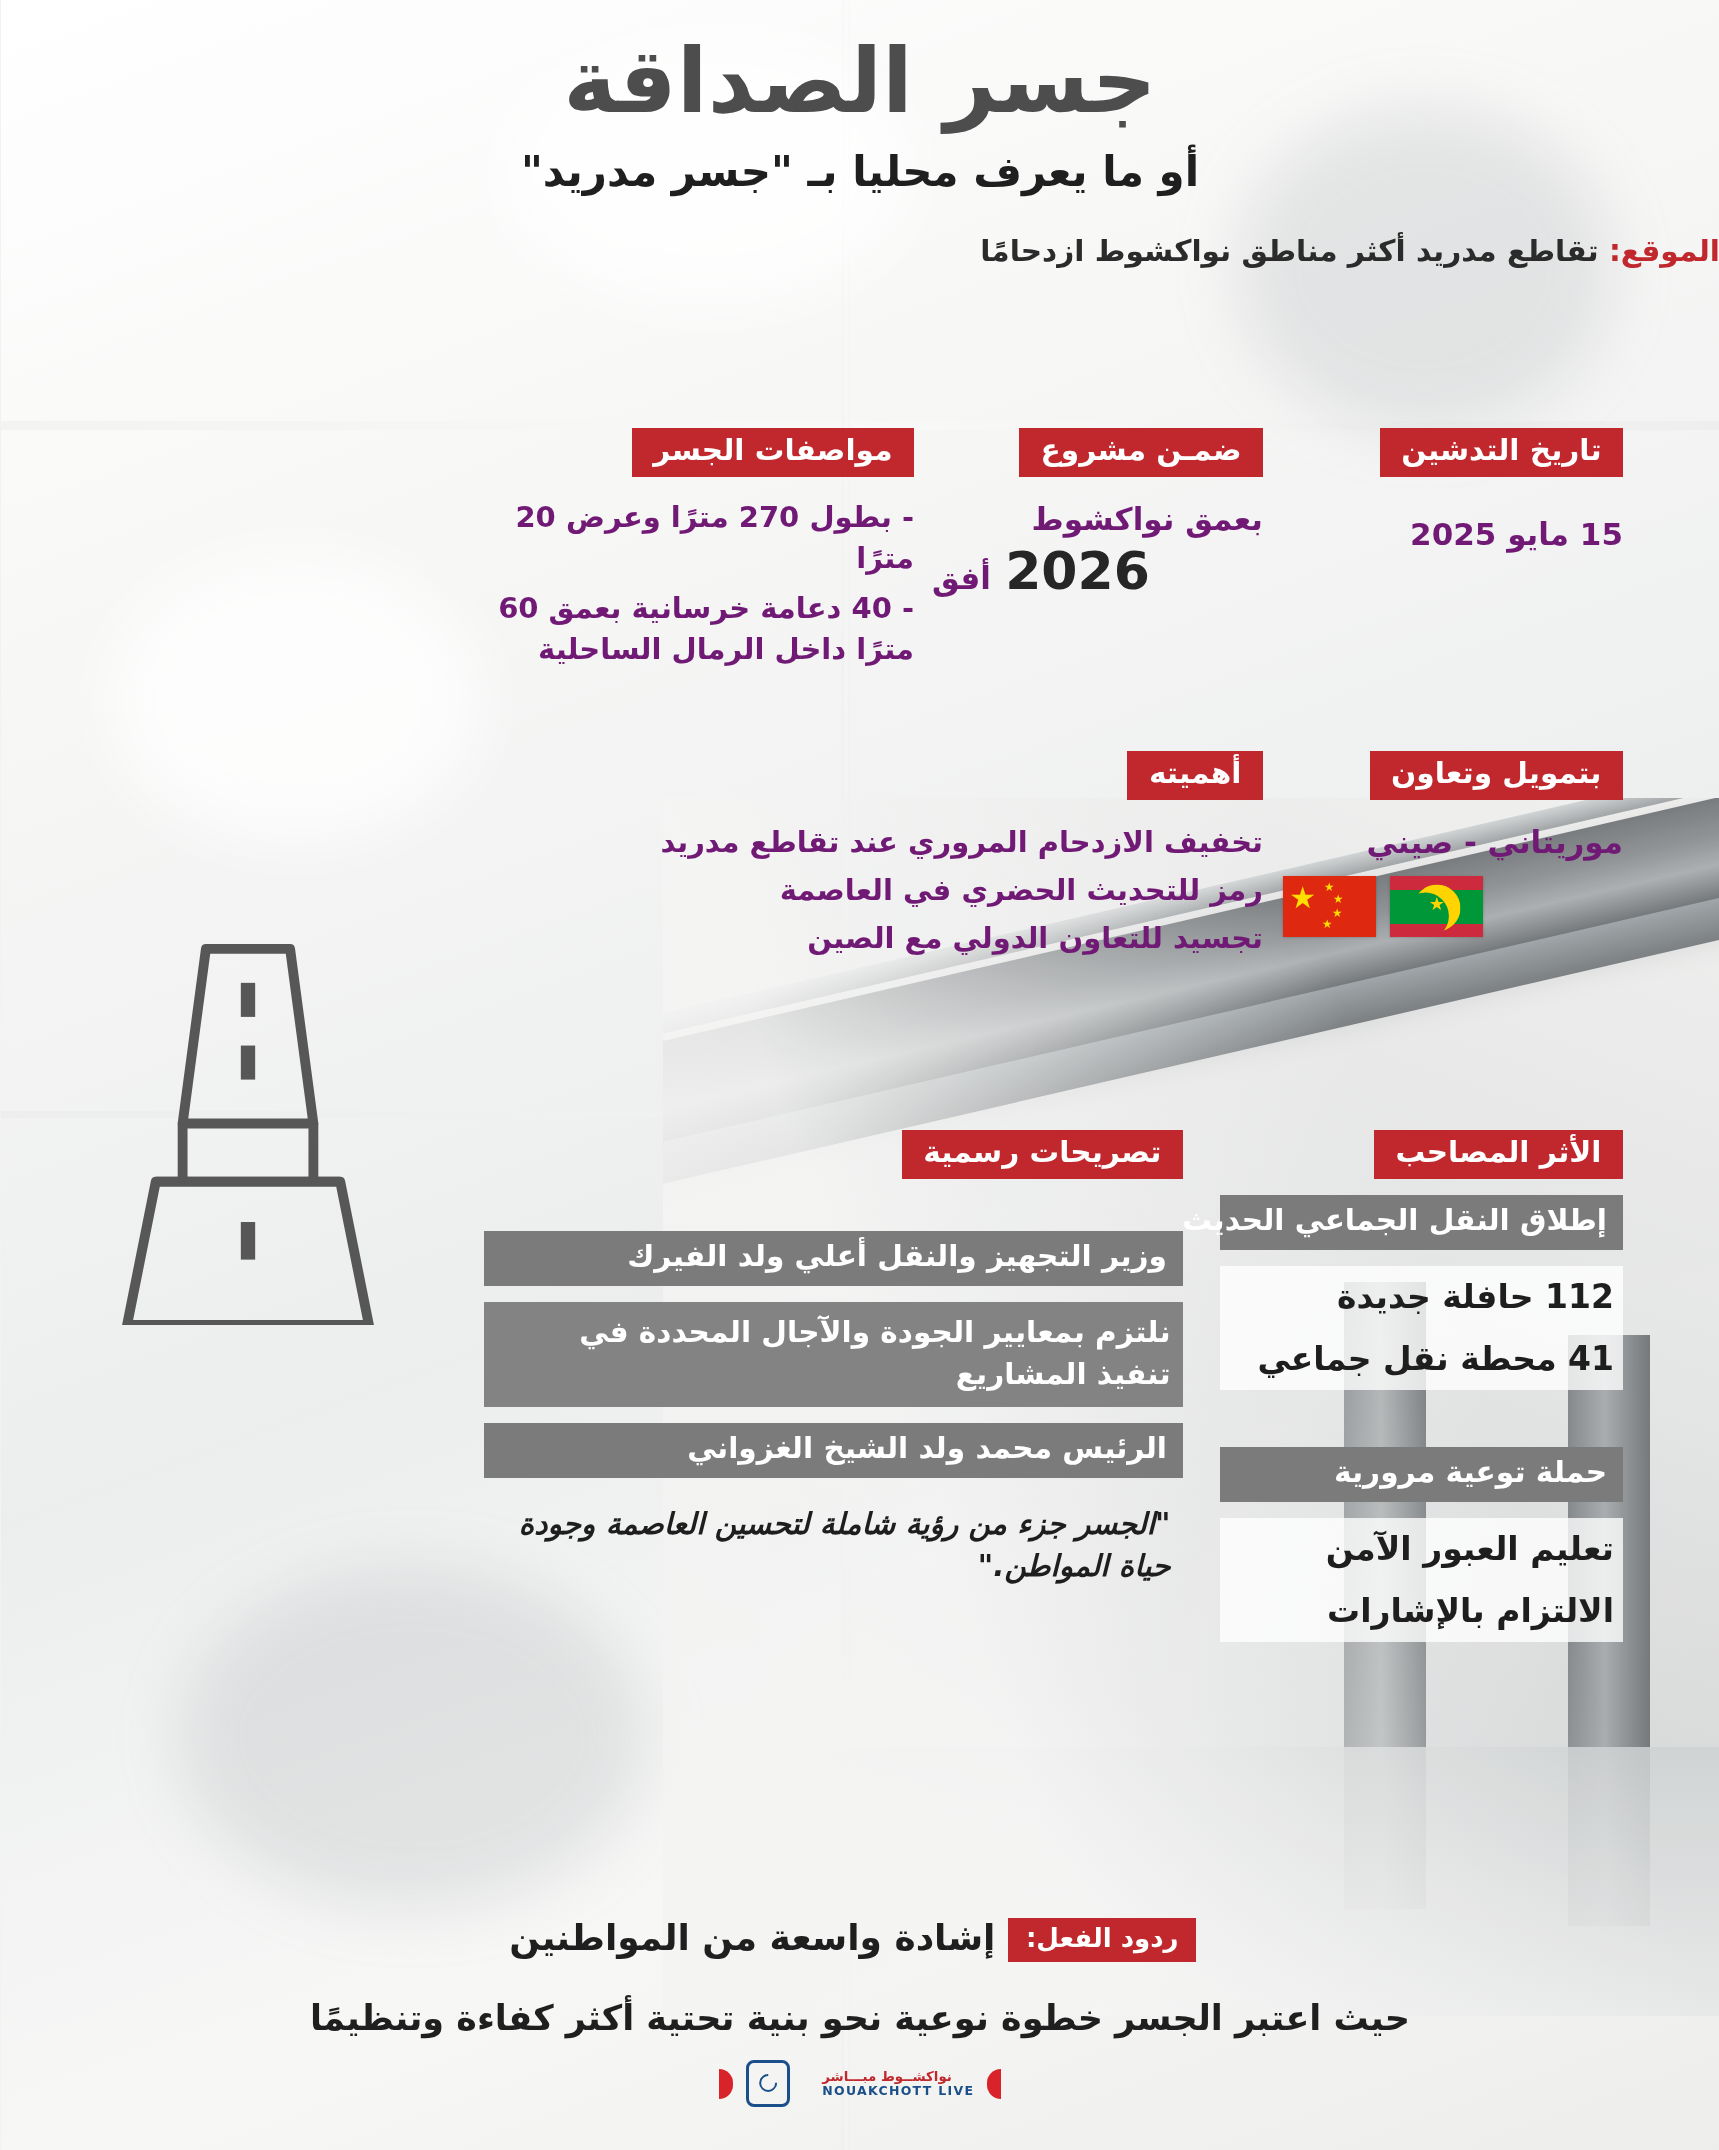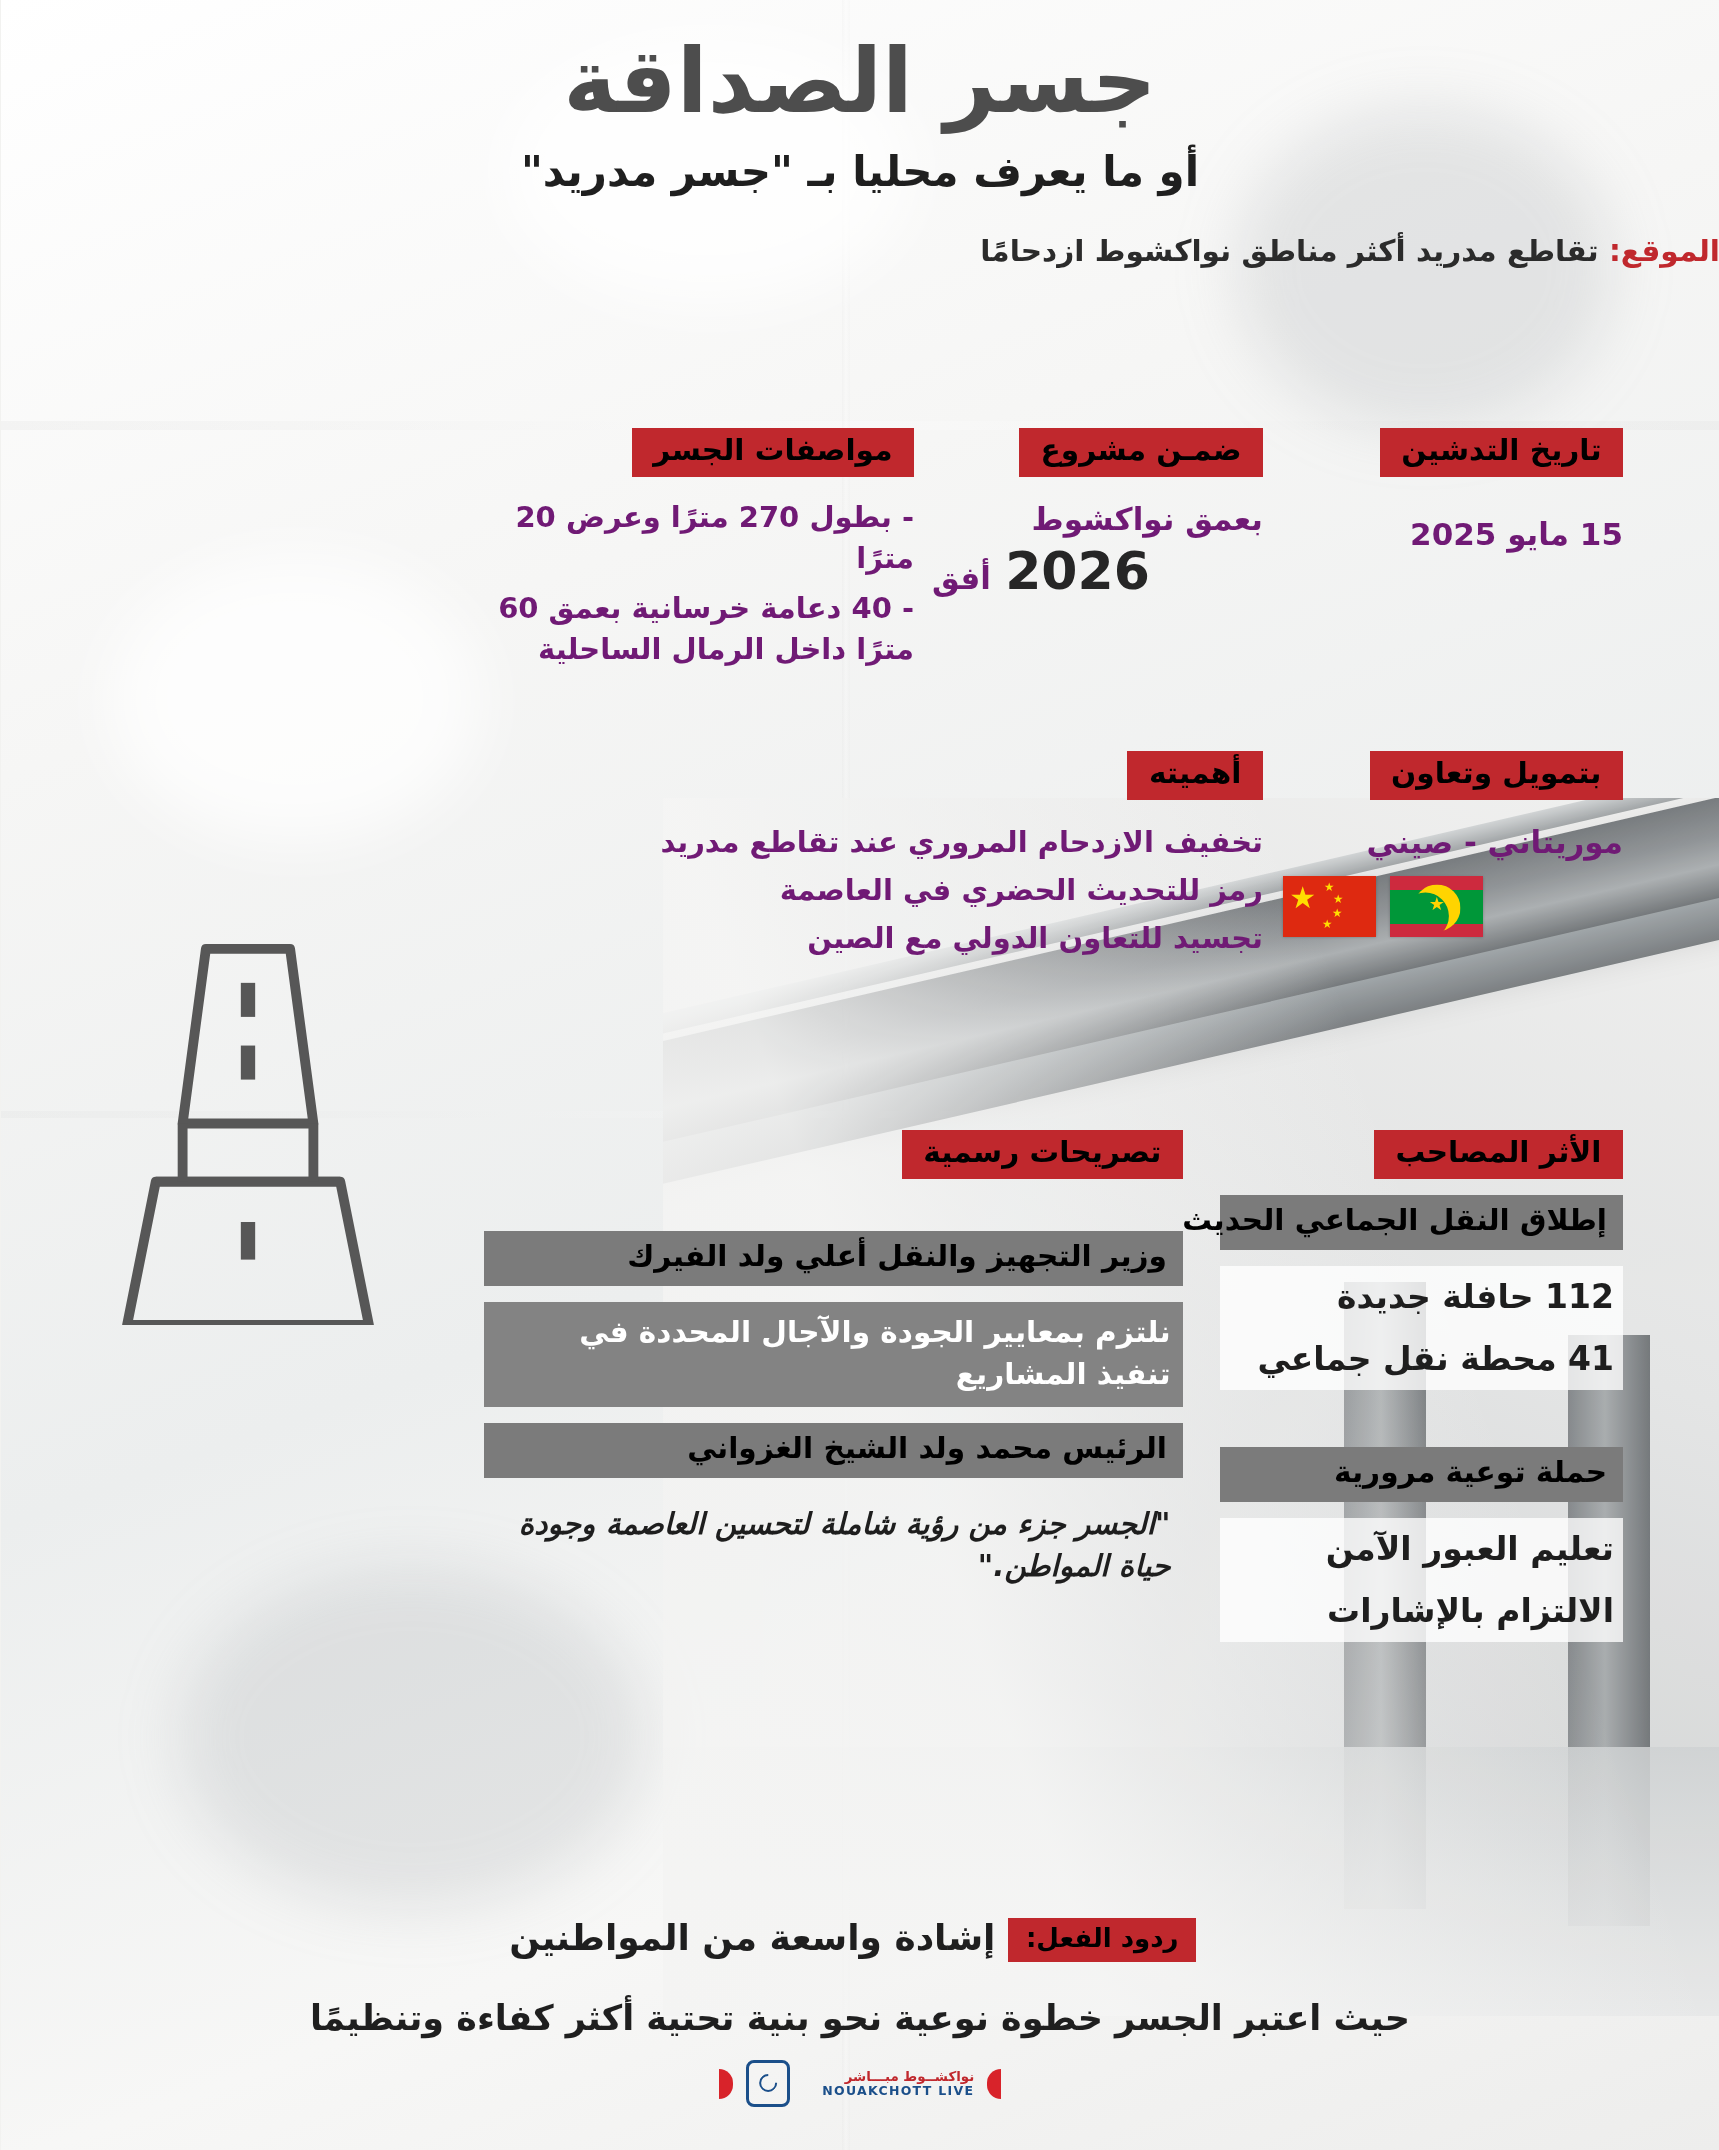"مواصفات الجسر" .chip { color: #000000 -> #ffffff }
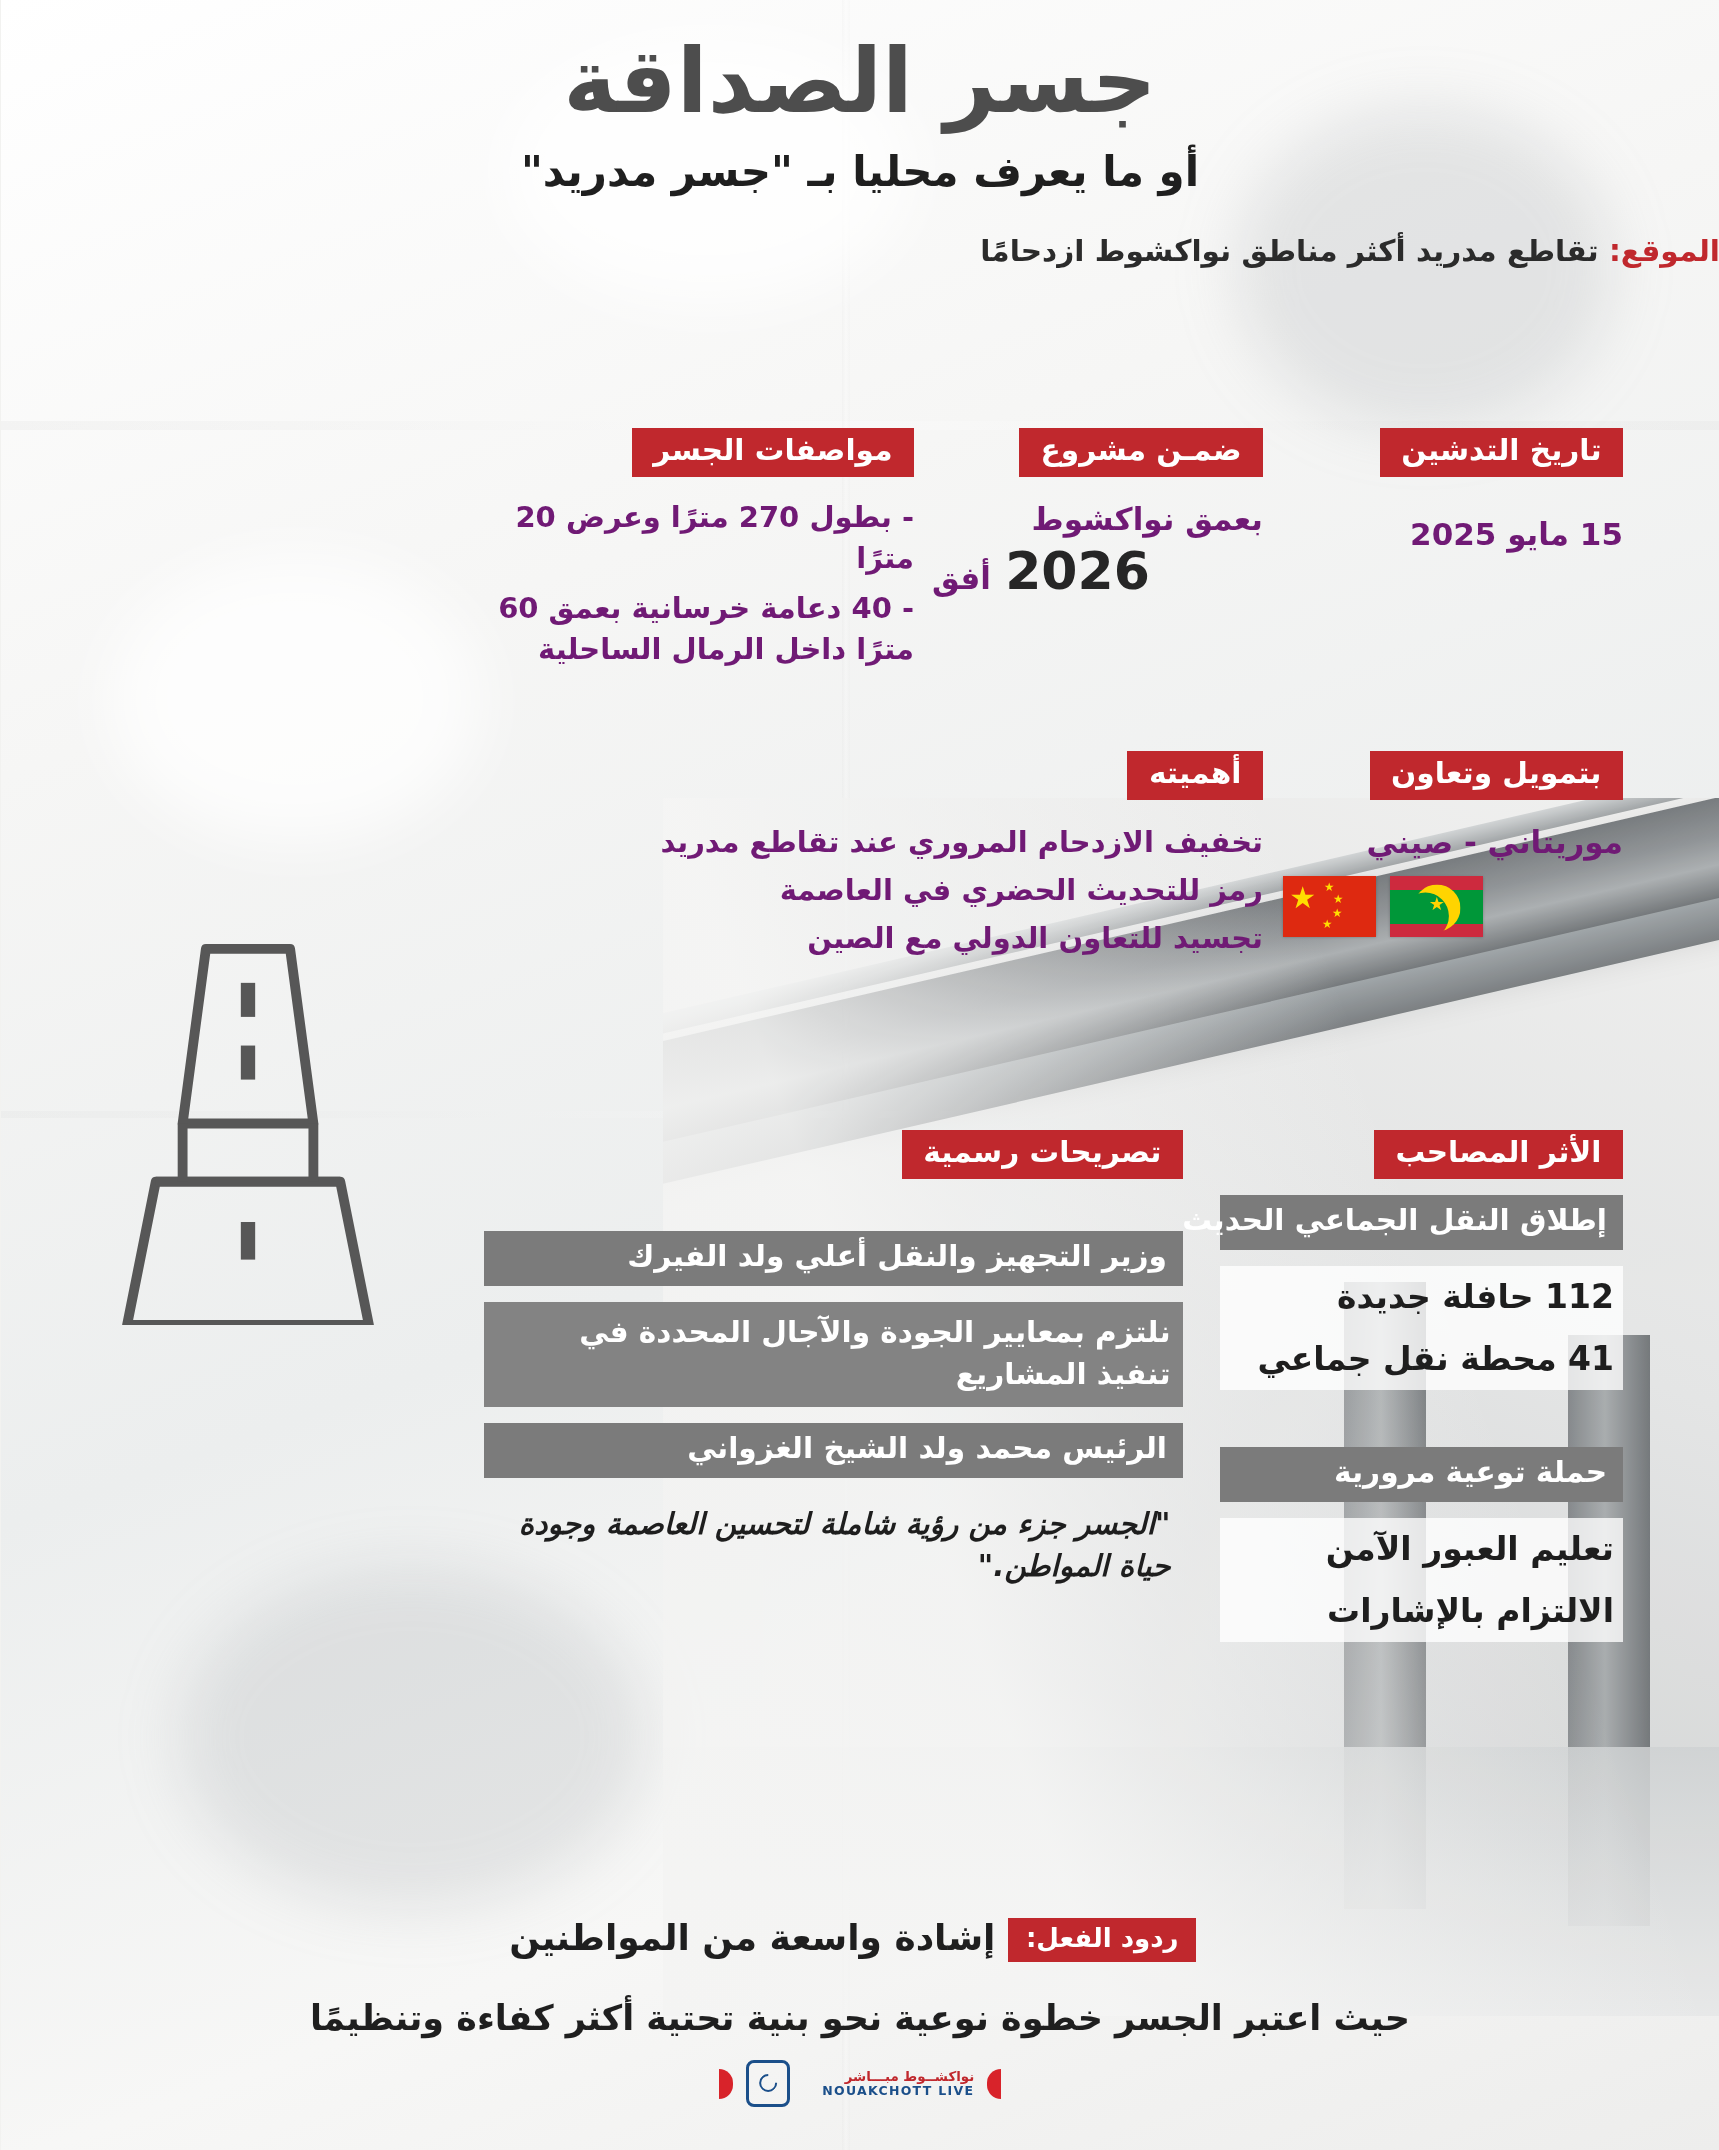"نواكشــوط مبـــاشر" .logo .txt { text-align: right -> left }
